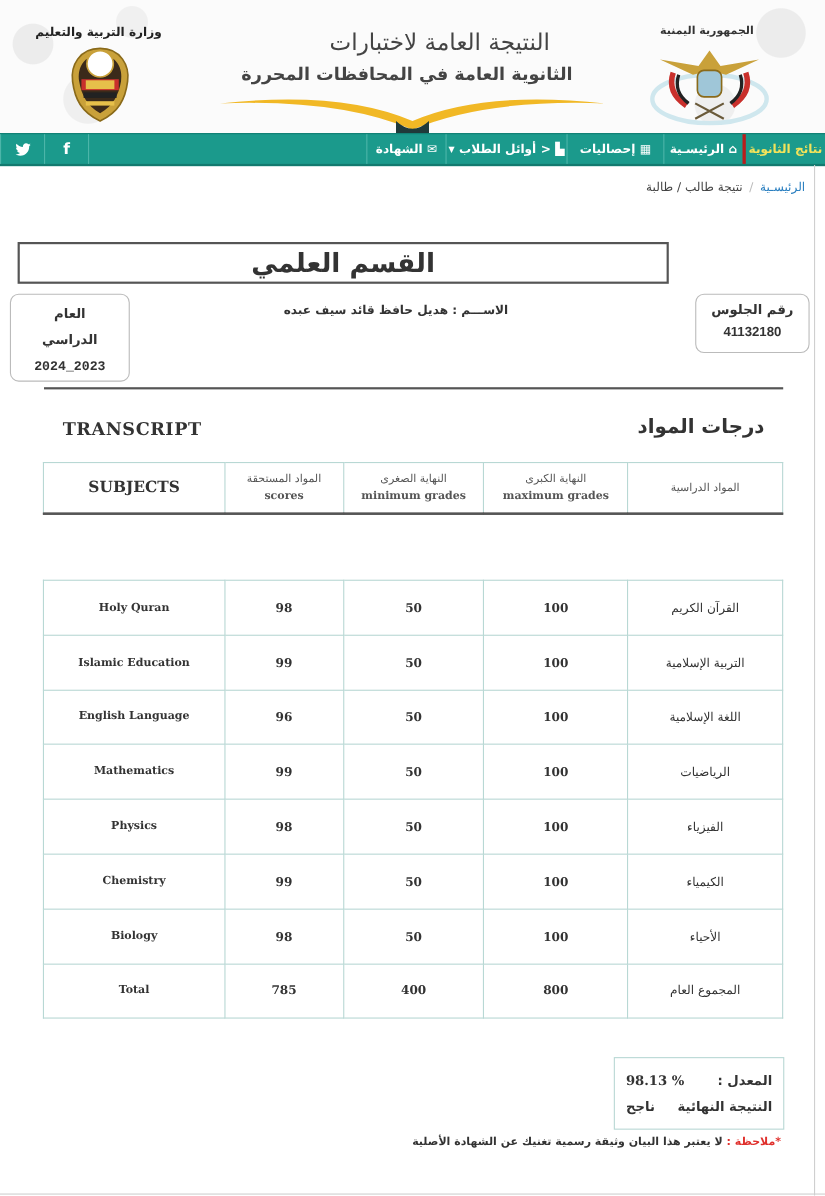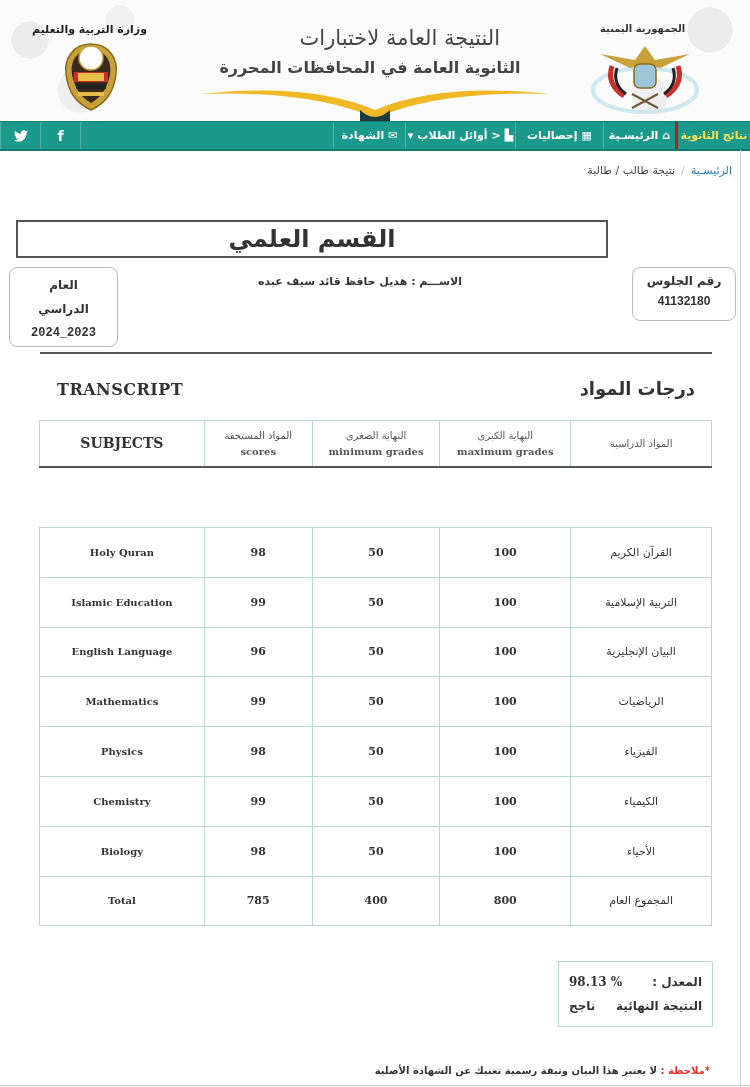"البيان الإنجليزية" td.col-ar { text: البيان الإنجليزية -> اللغة الإسلامية }
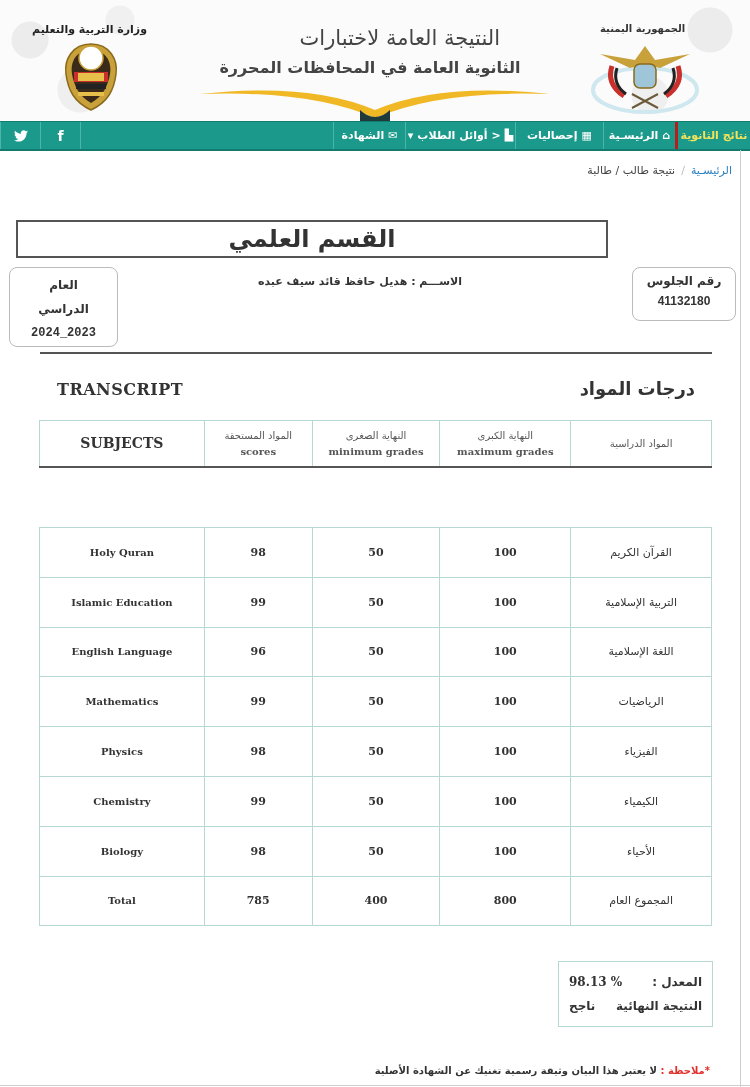"*ملاحظة : لا يعتبر هذا" .note { margin-top: 32px -> none }
